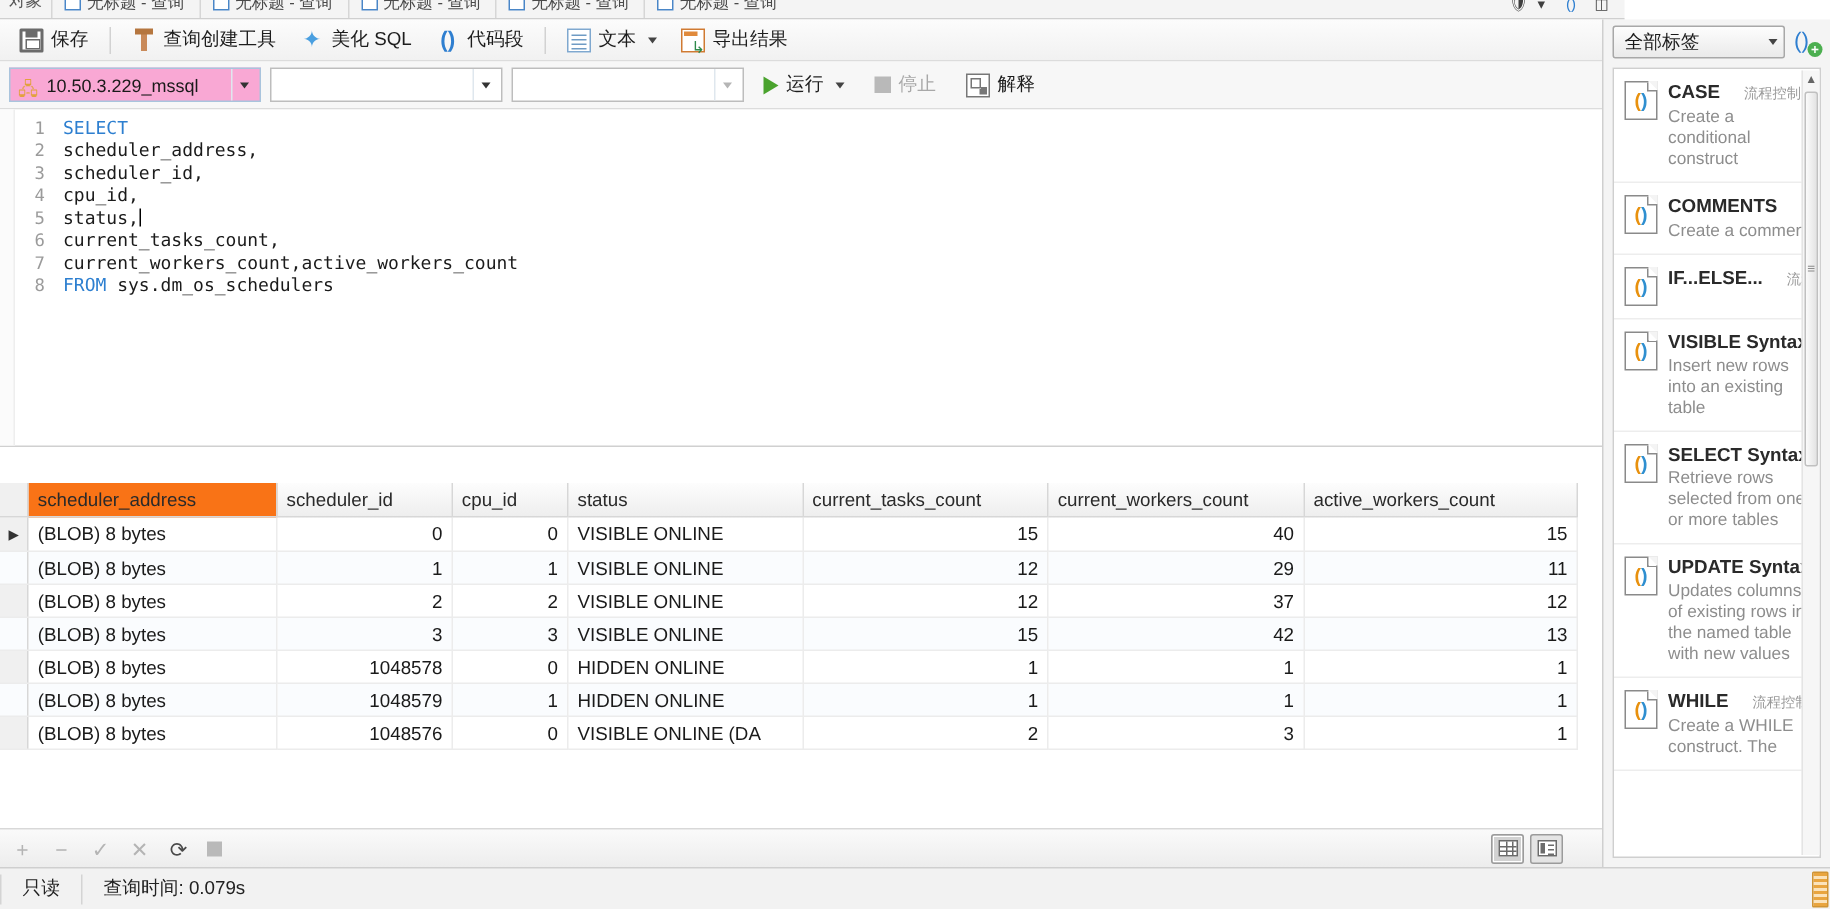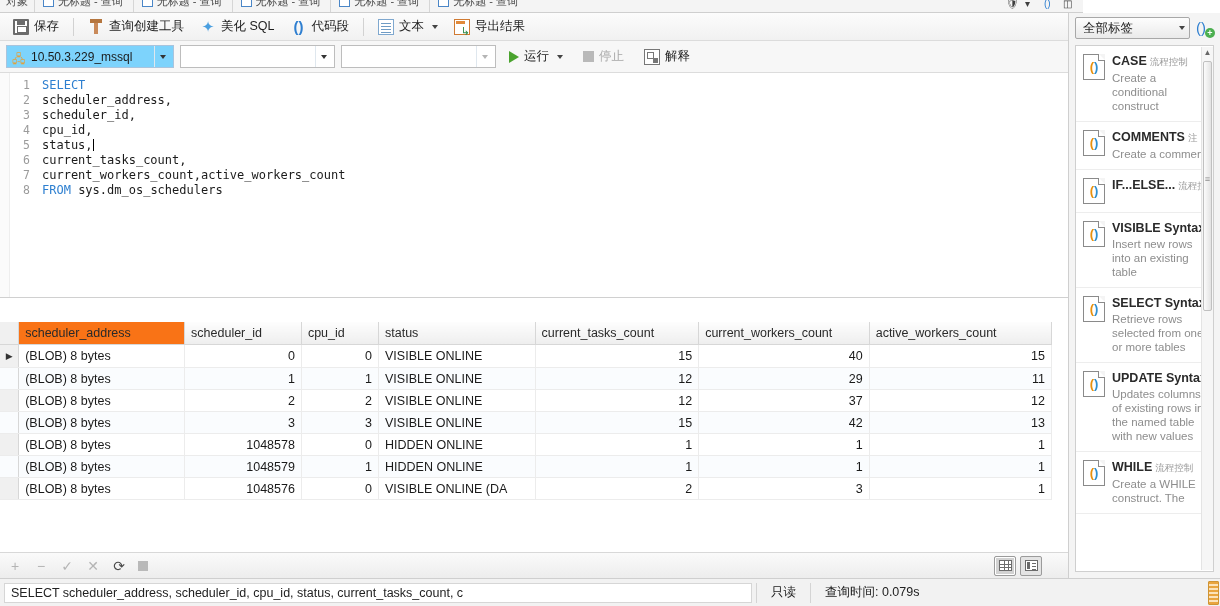"10.50.3.229_mssql" .combo { background: #7dd3fc -> #f9a8d4 }
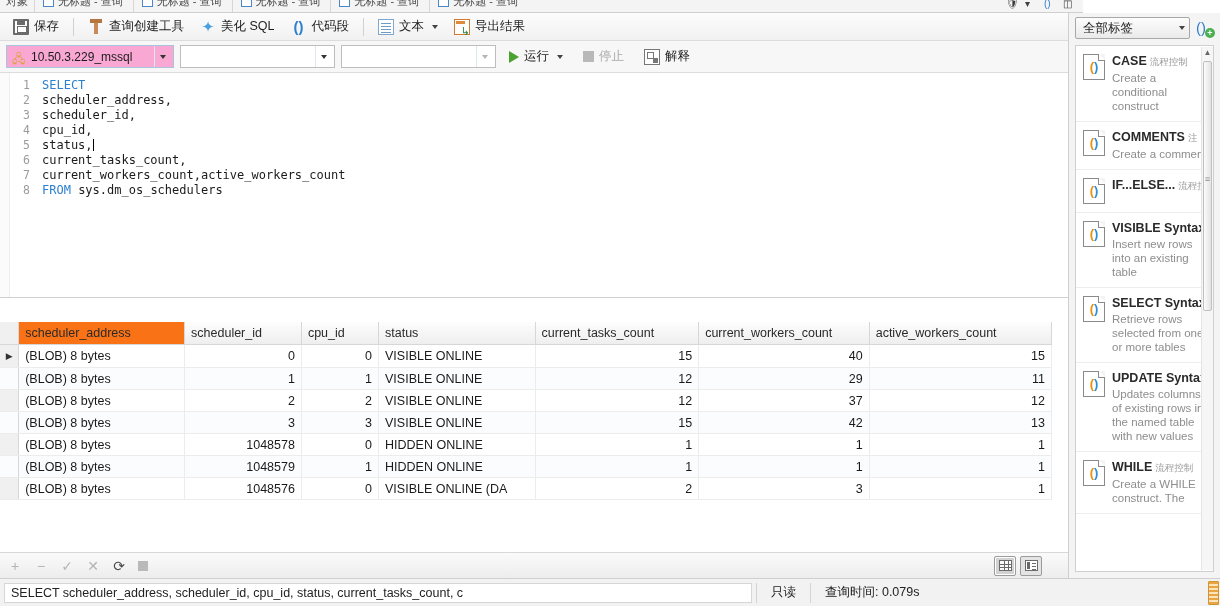"流程控制" .snip-tag { margin-left: 3px -> 16px }
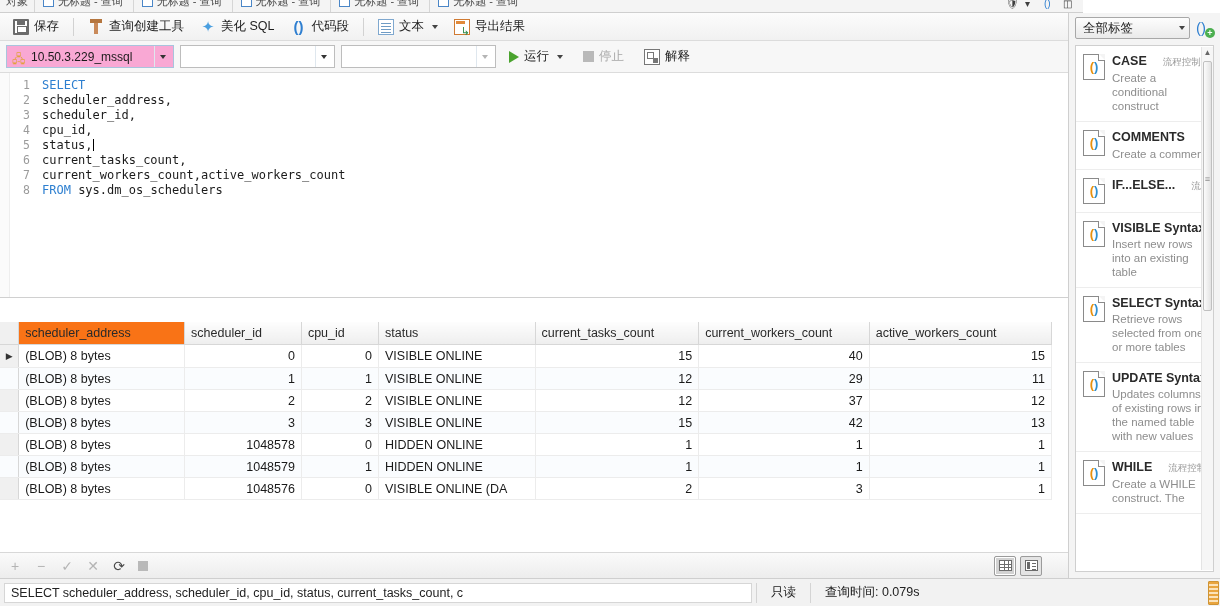"SELECT scheduler_address, scheduler_id," div.sb-sql { html: <div>SELECT scheduler_address, scheduler_id, cpu_id, status, current_tasks_count, c</div> -> none }
